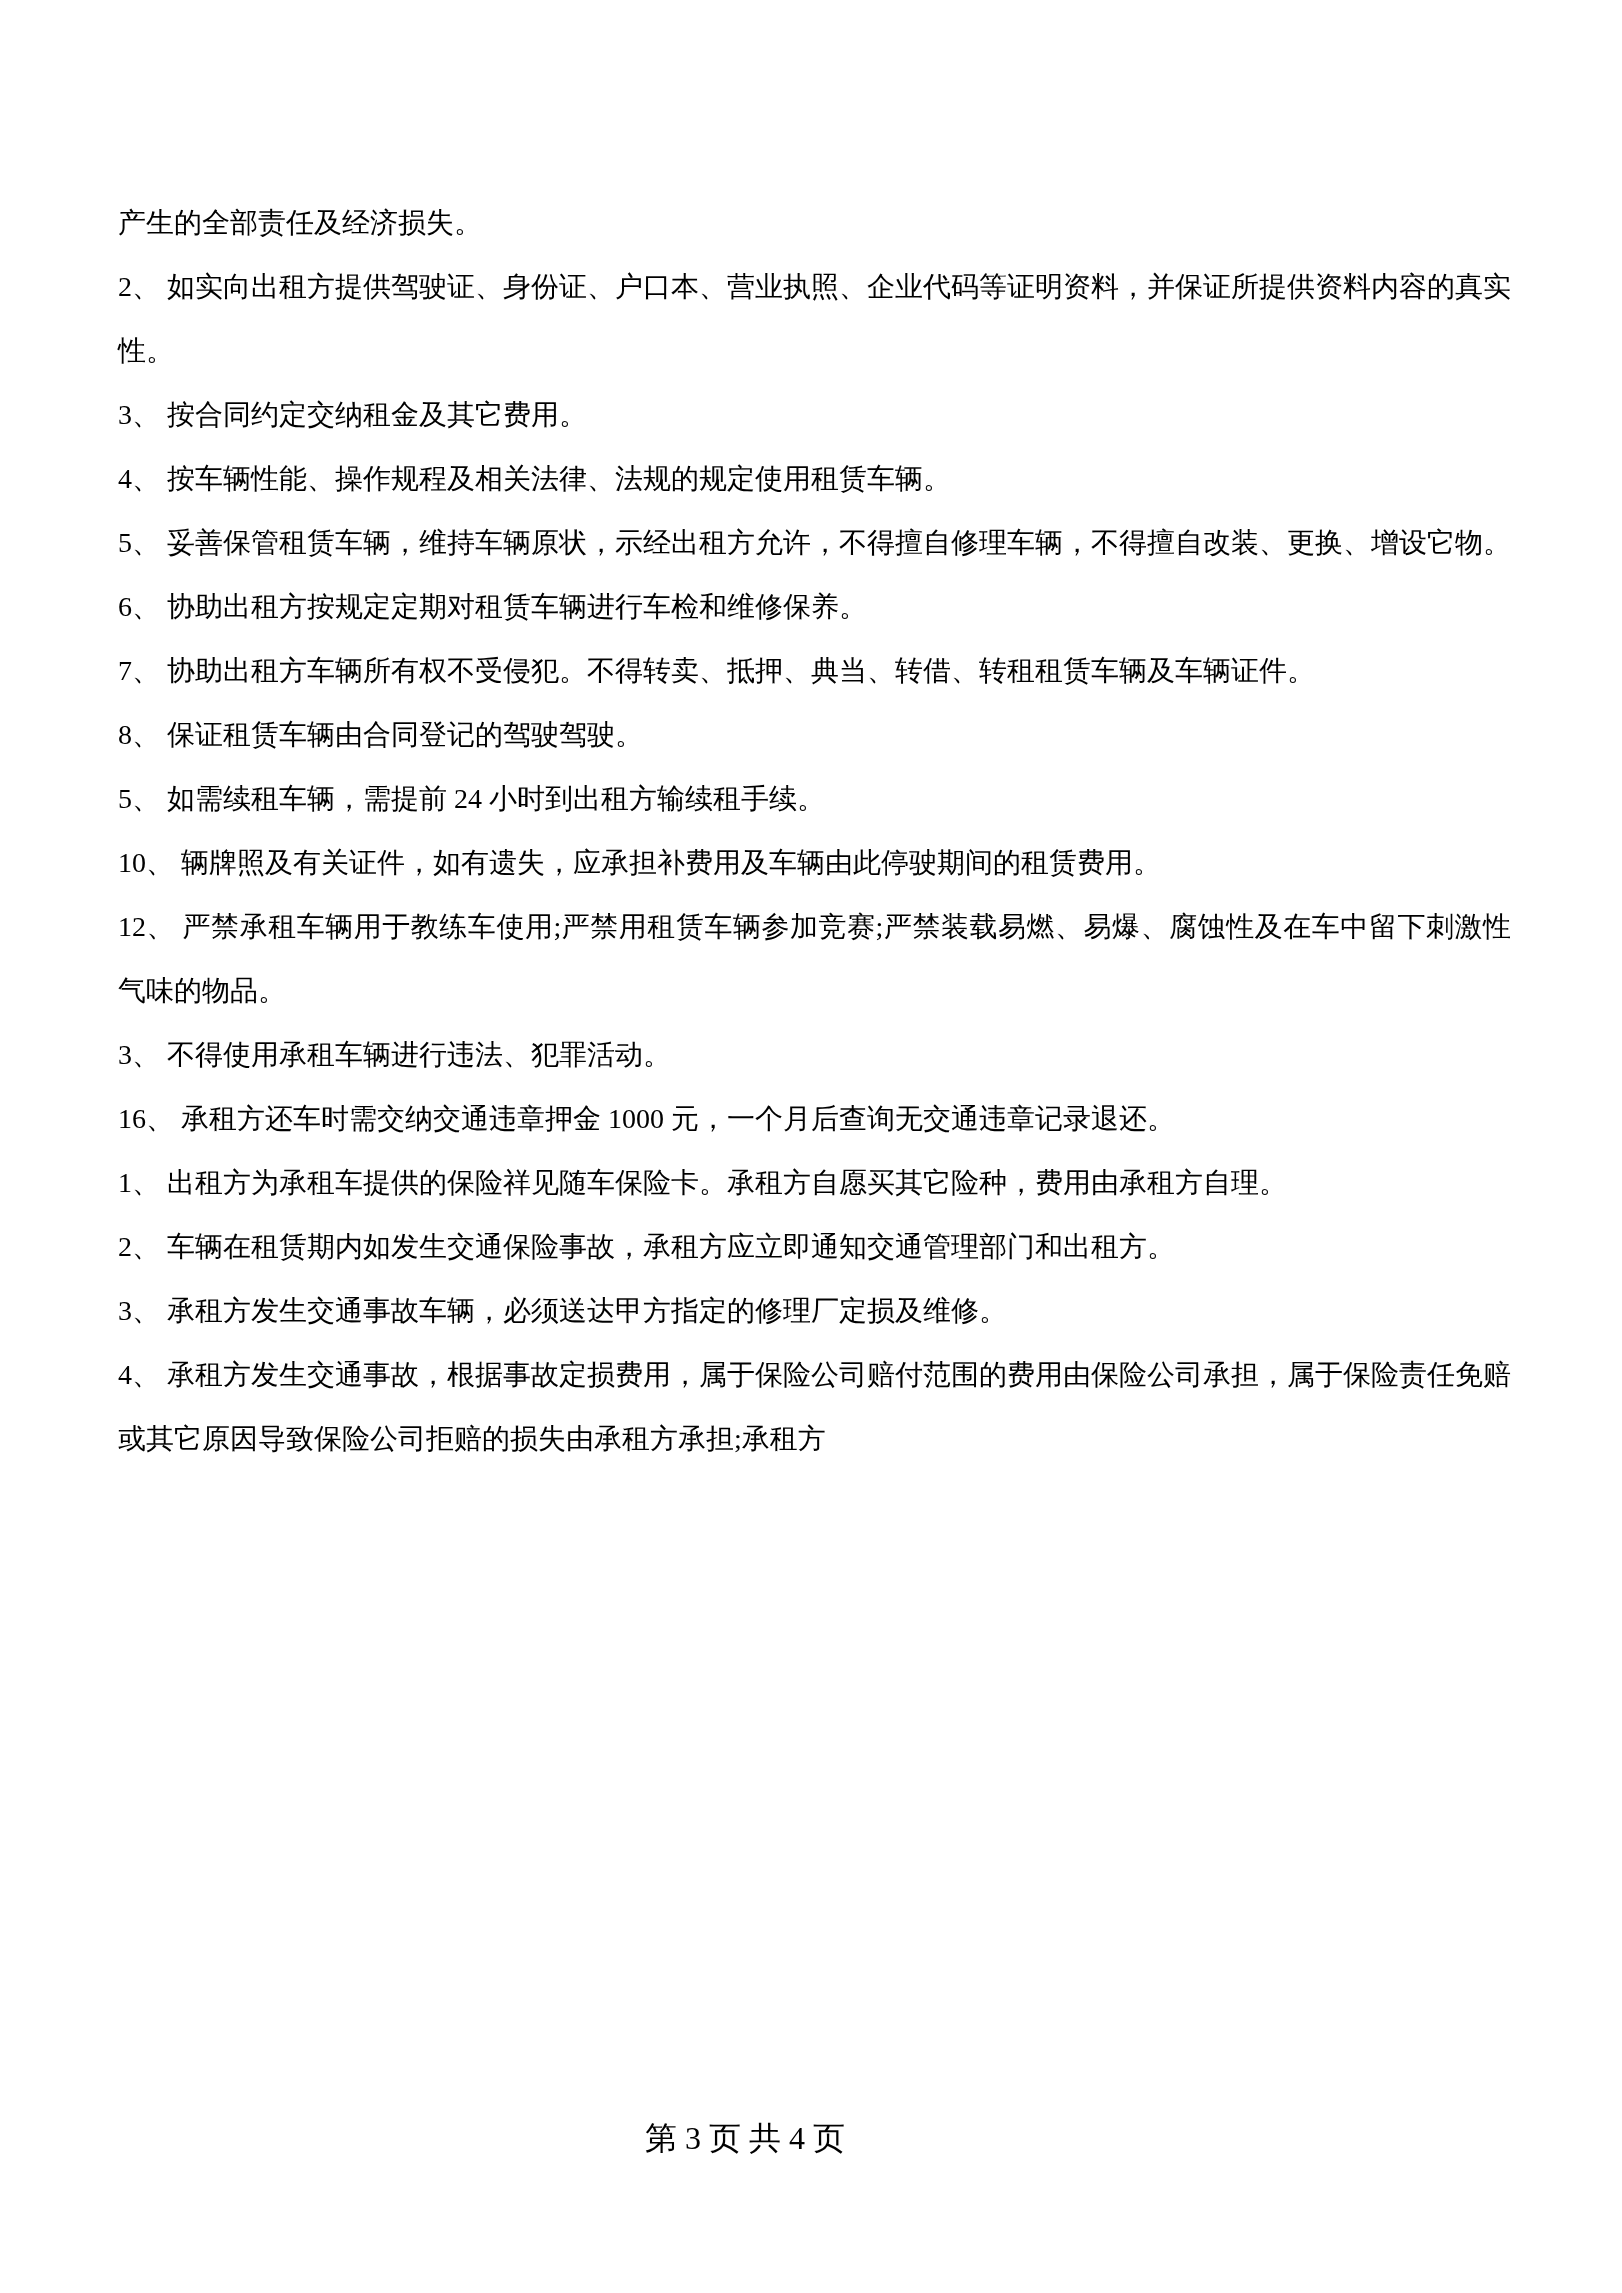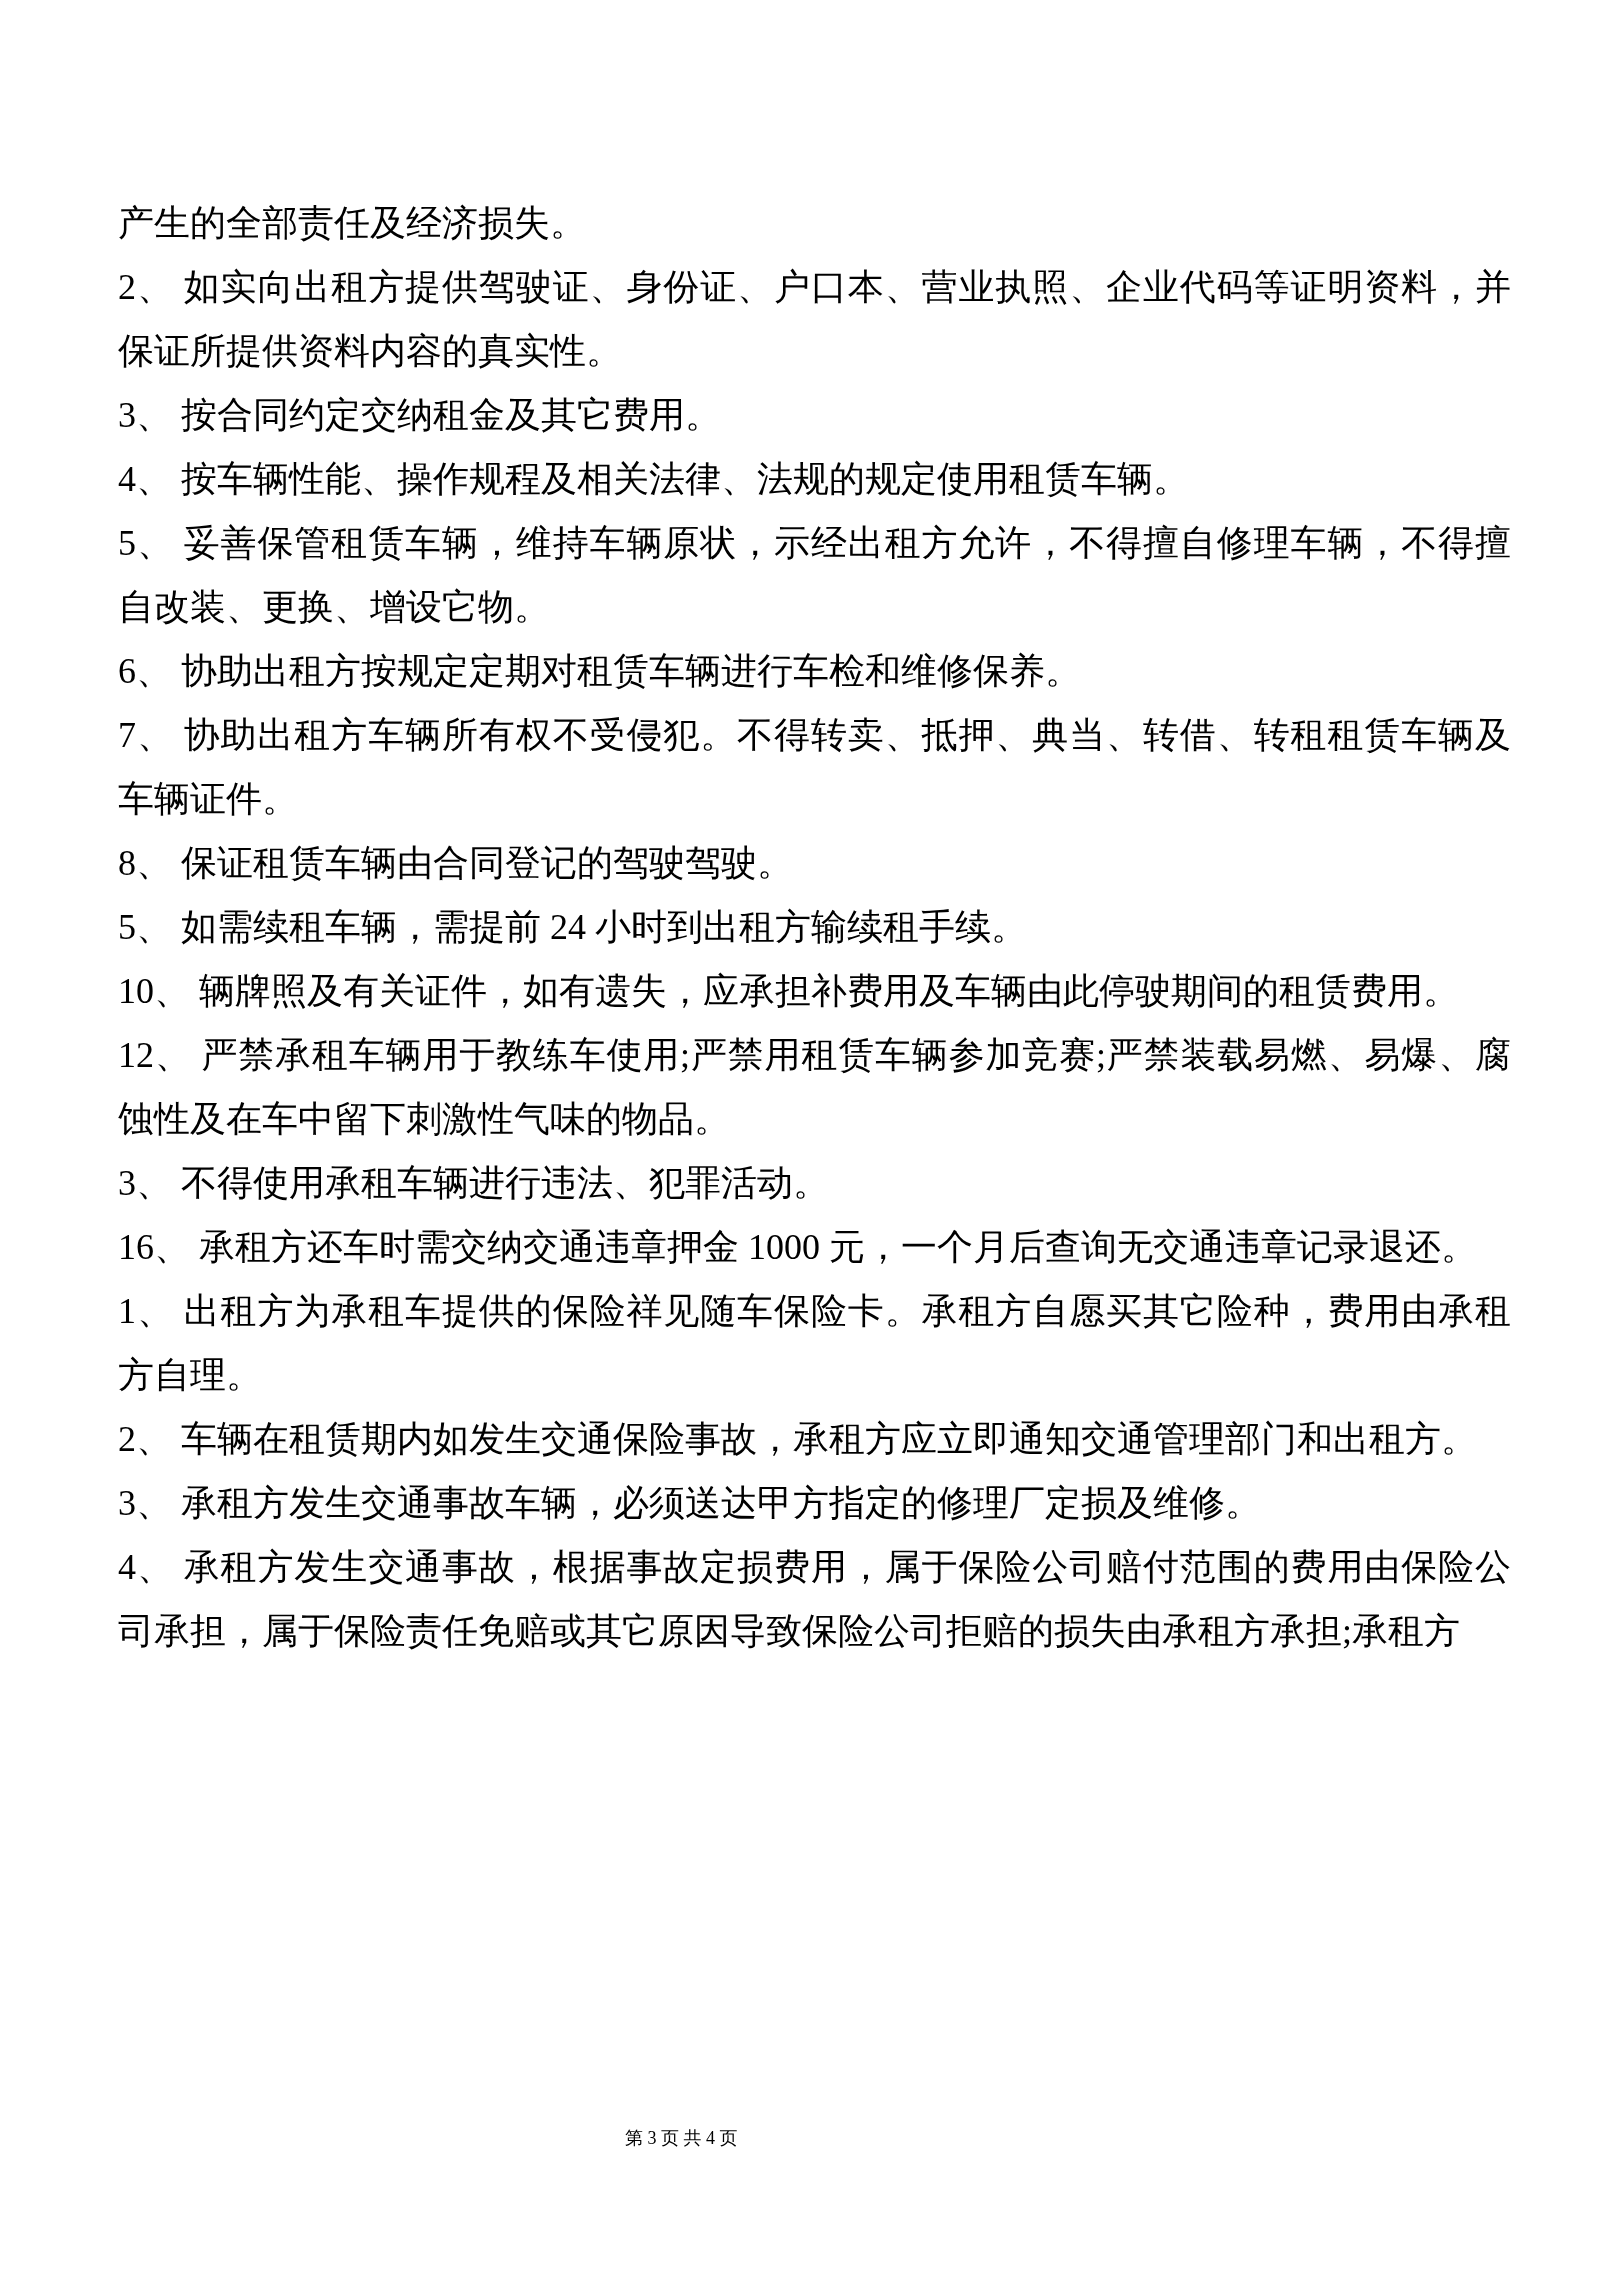"产生的全部责任及经济损失。" .content { font-size: 36px -> 28px }
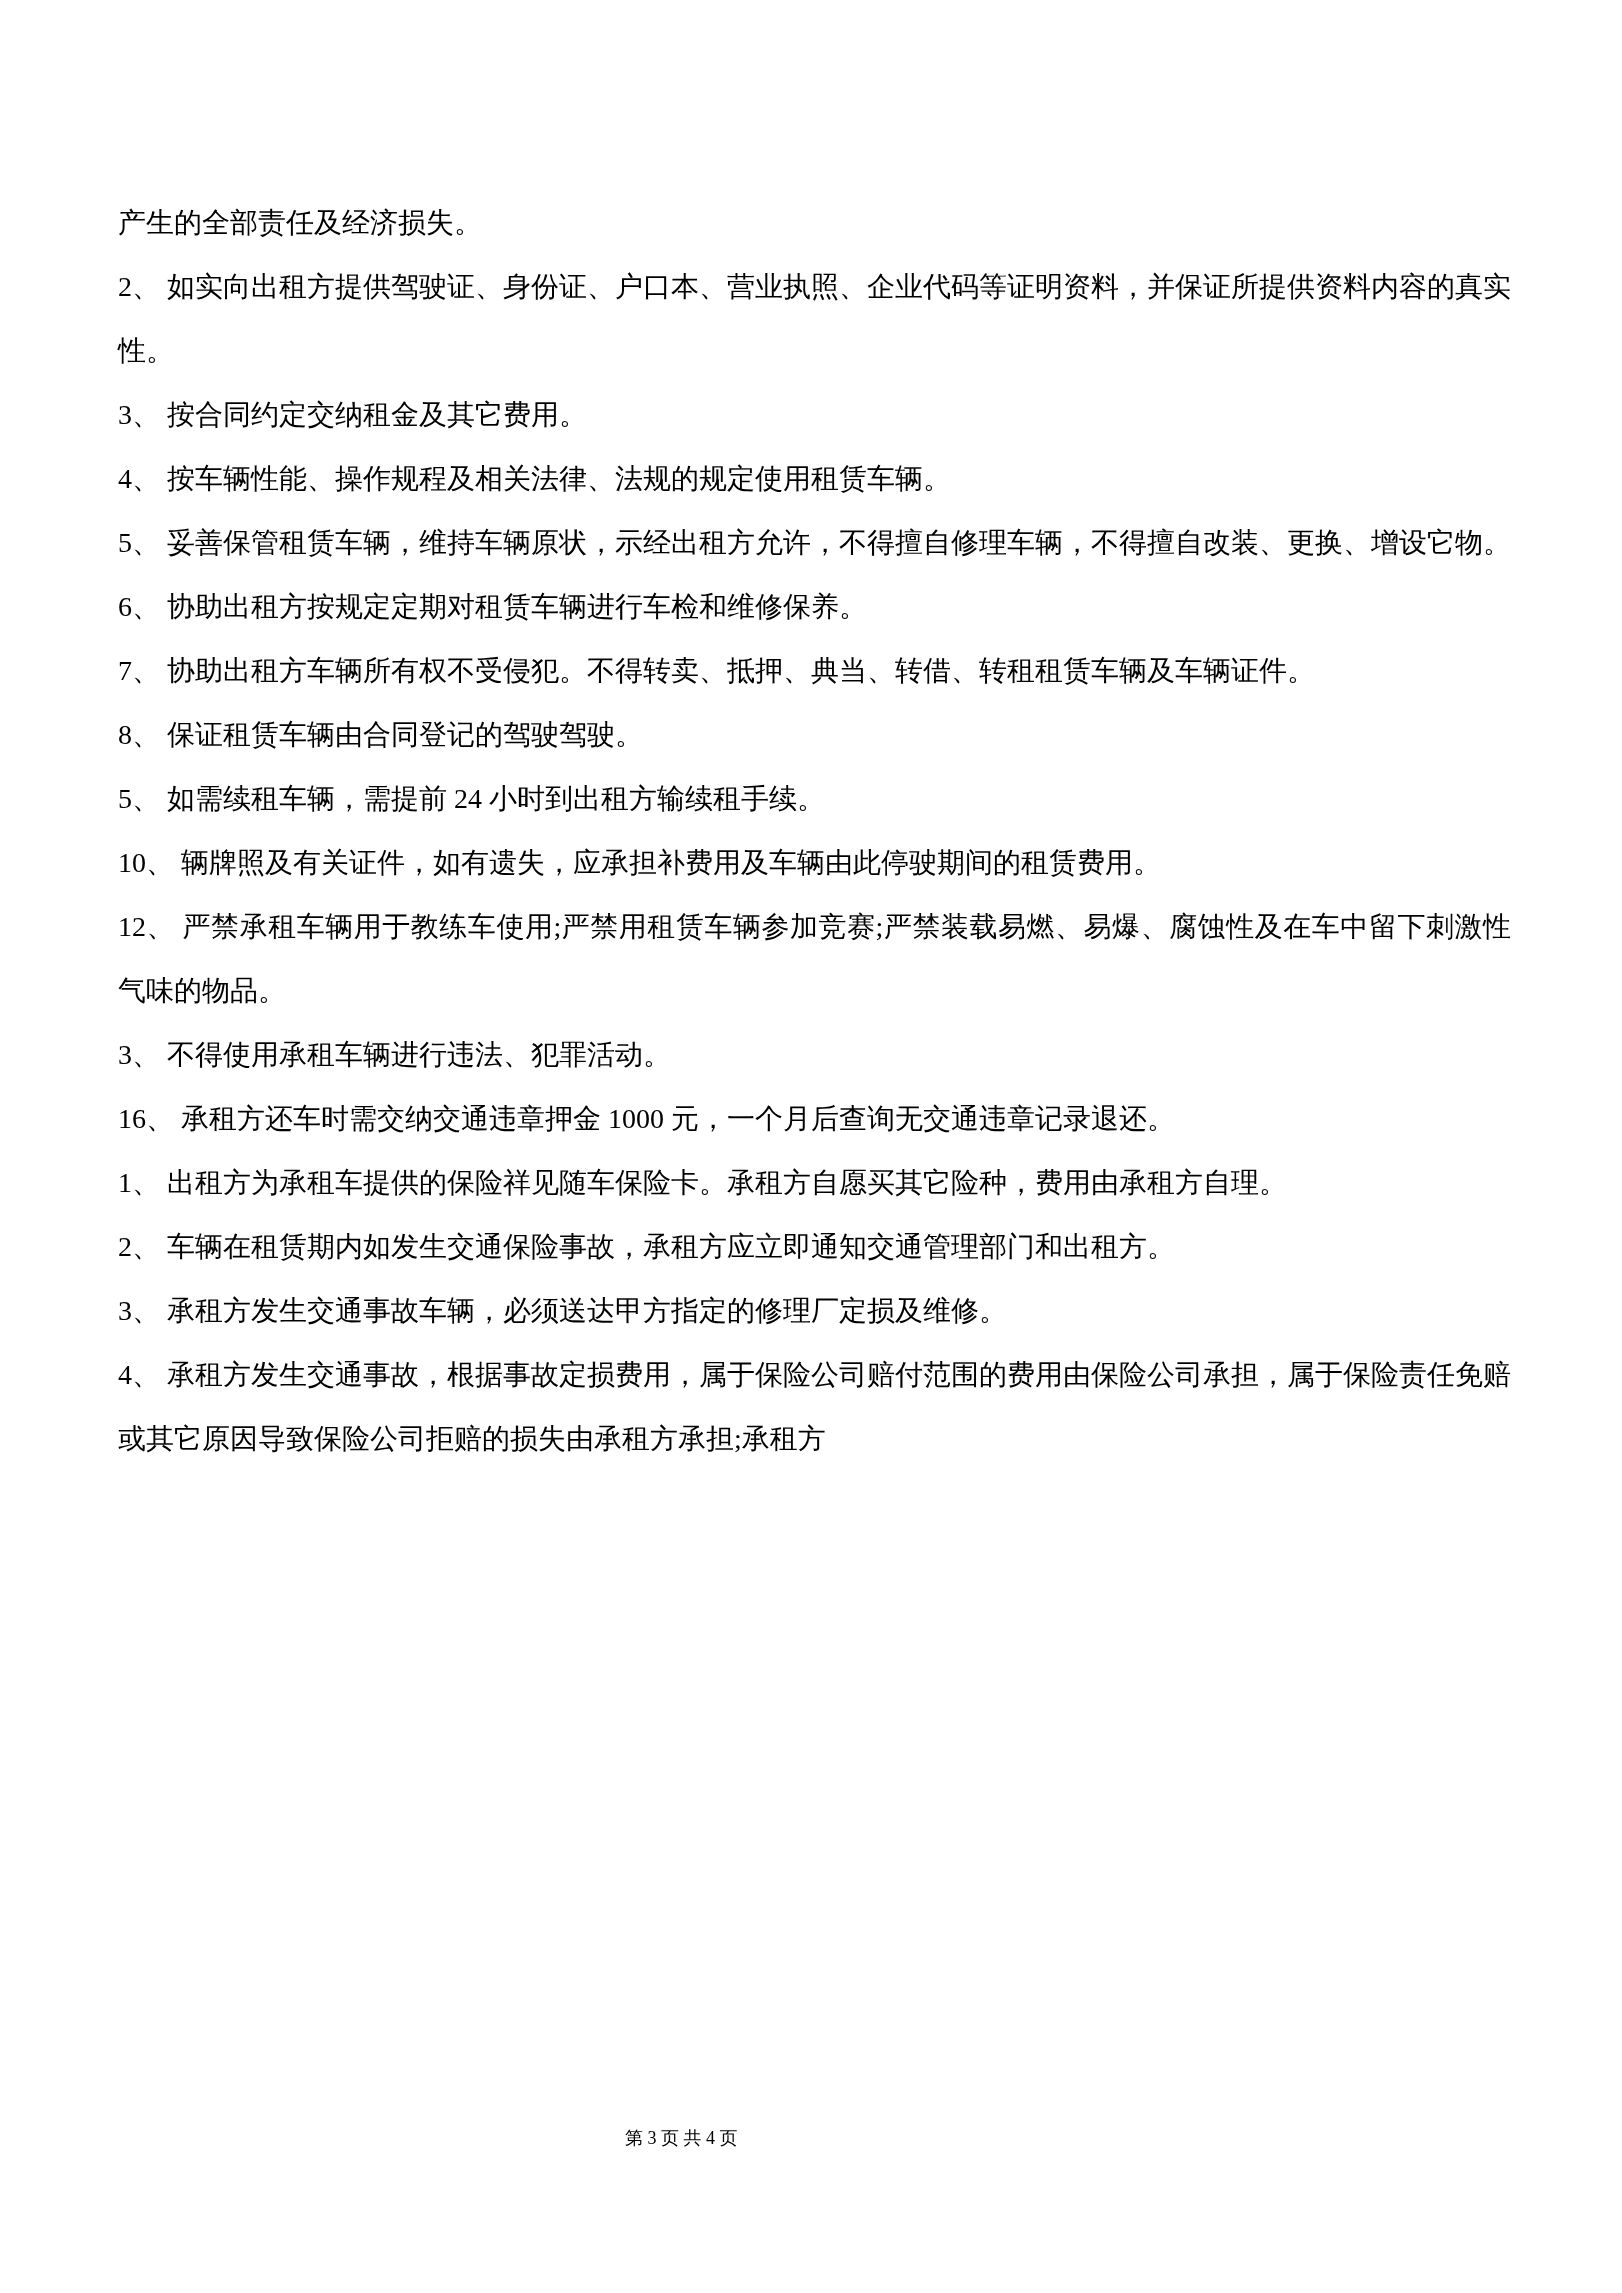"第 3 页 共 4" .footer { font-size: 18px -> 32px; left: 625px -> 645px }
